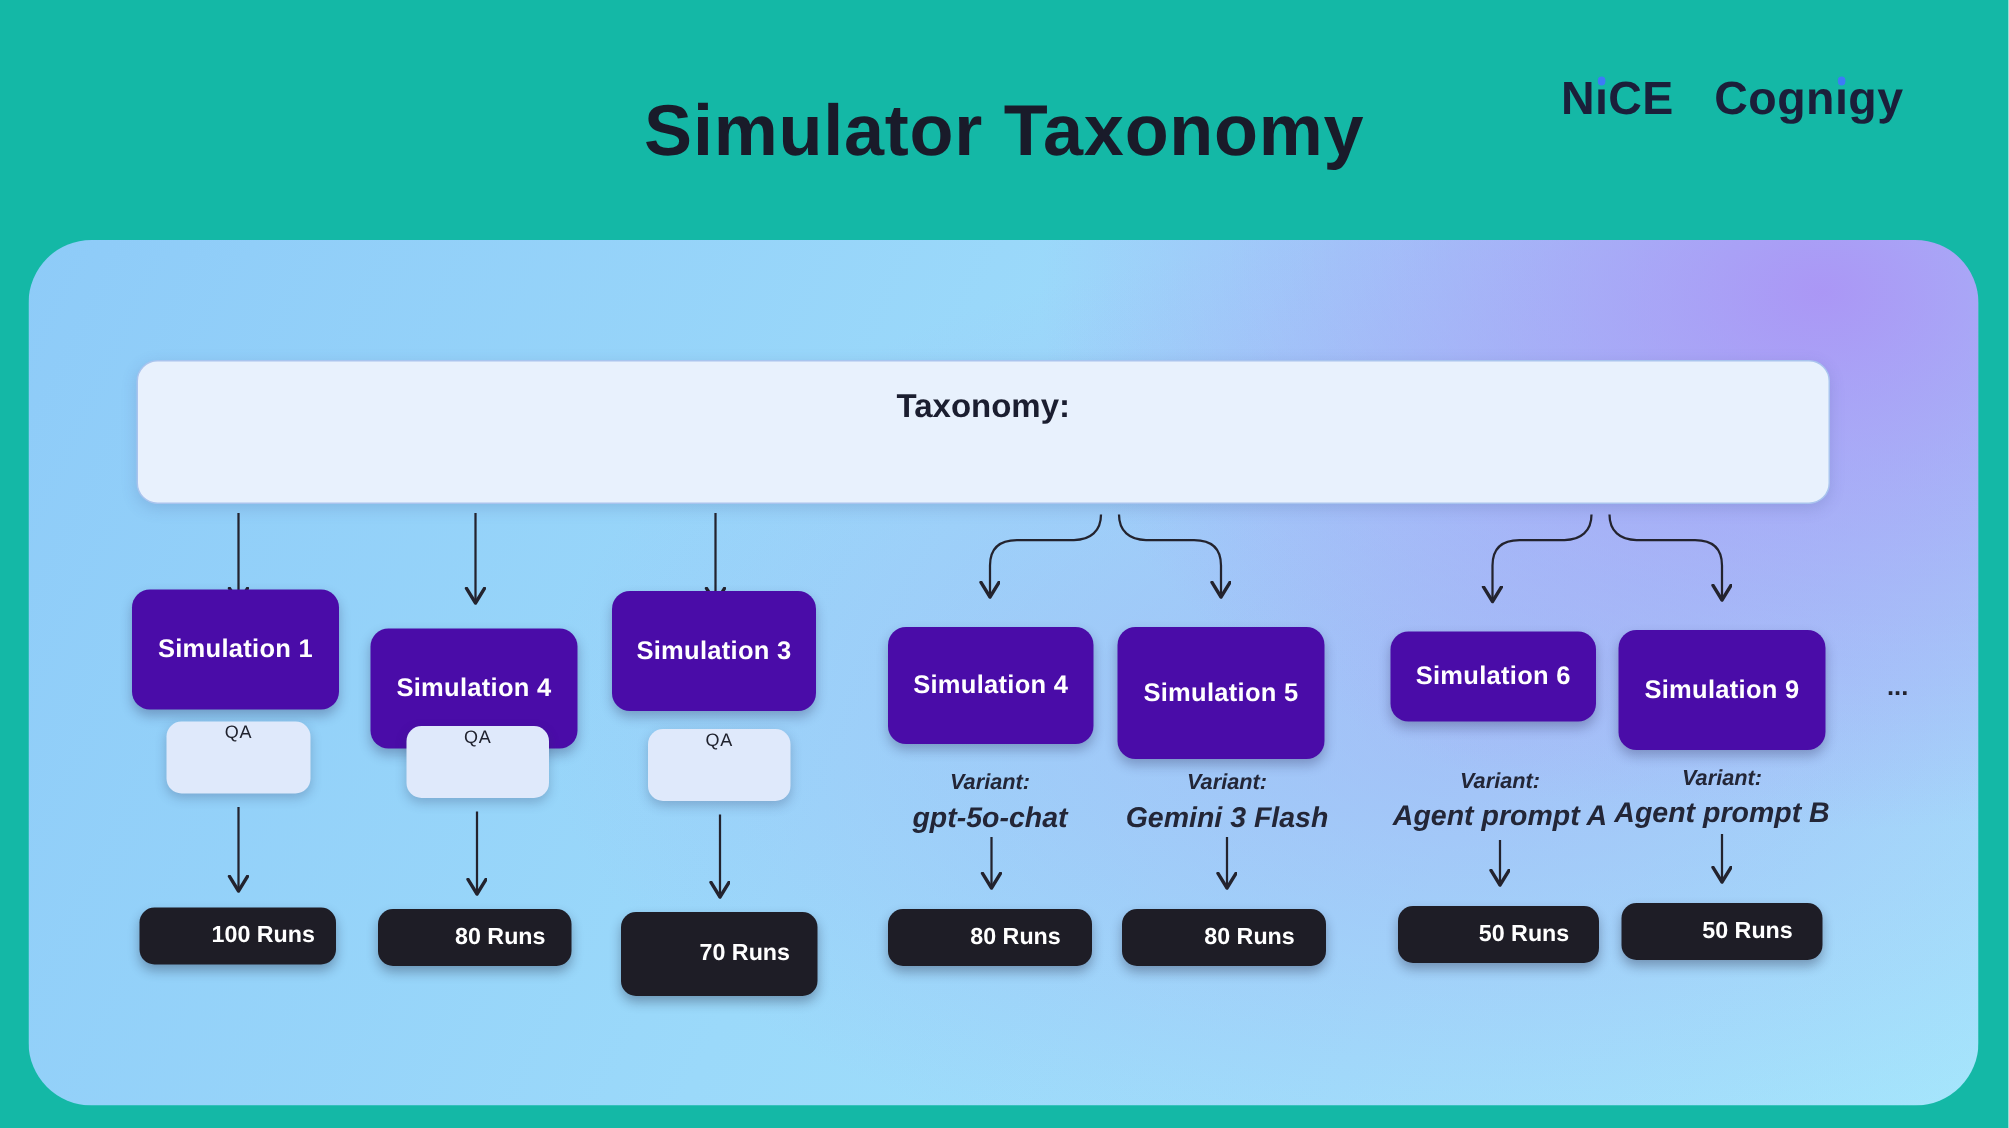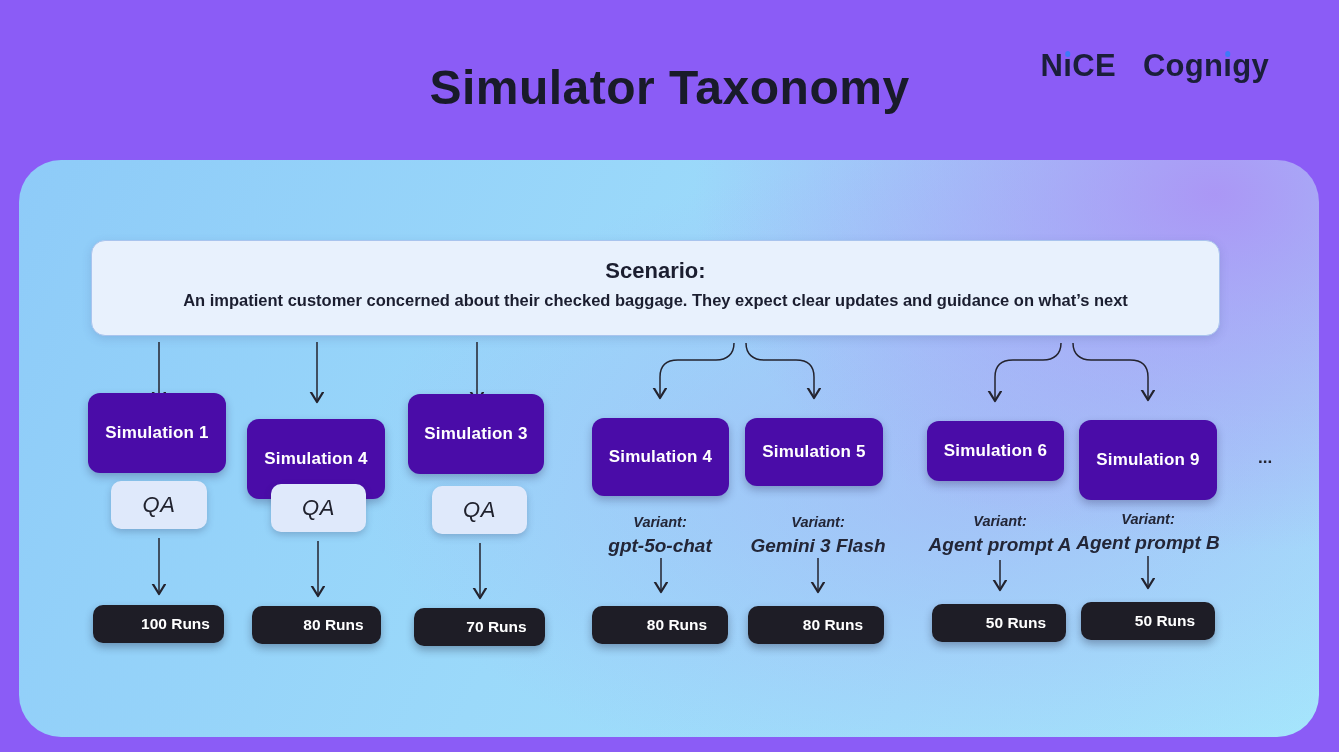"Simulator Taxonomy" #canvas { background: #8b5cf6 -> #14b8a6 }
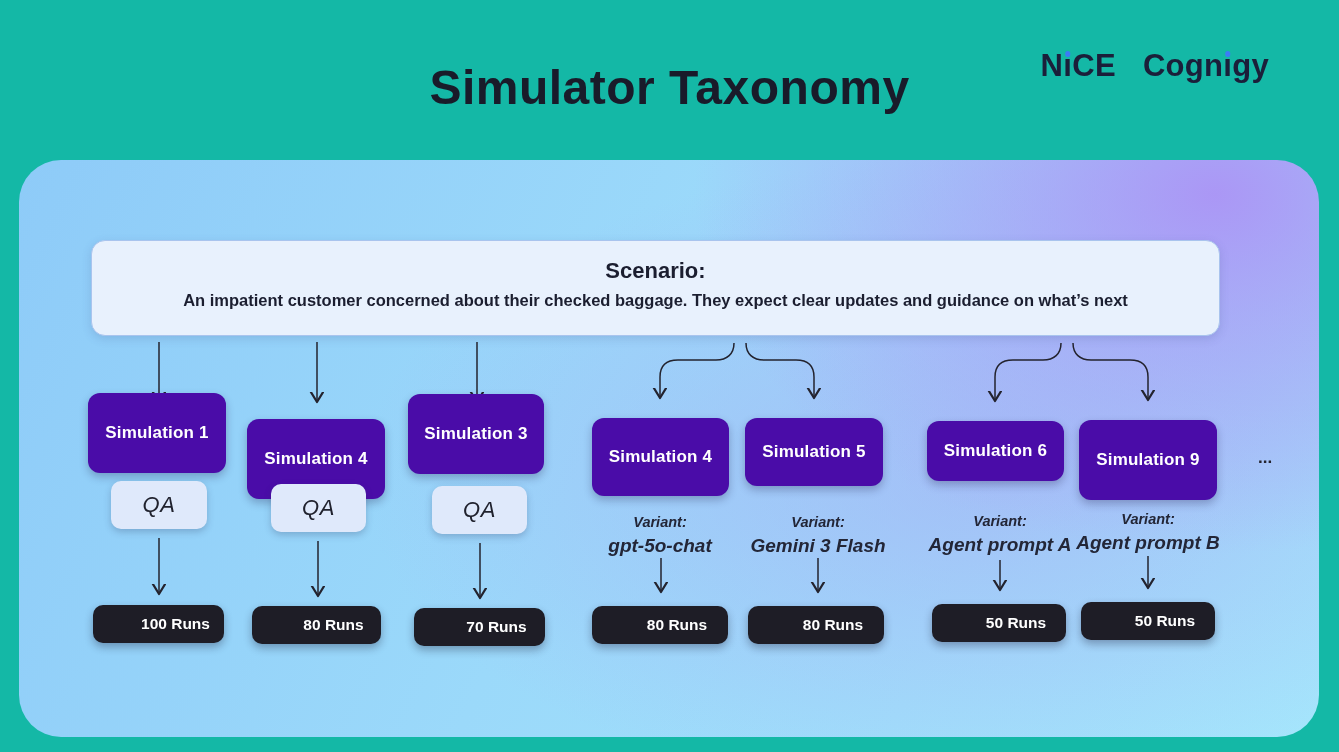"Scenario:" div.scenario-heading { text: Scenario -> Taxonomy }
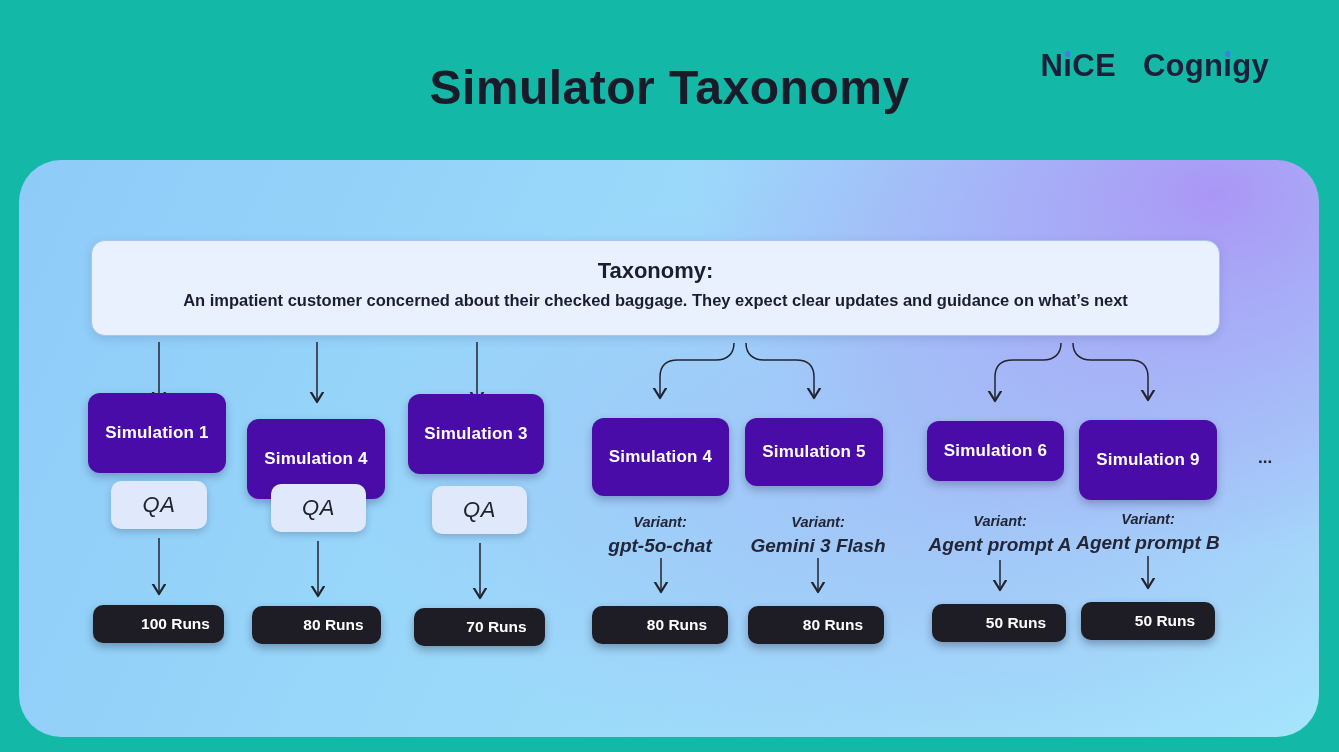"An impatient customer concerned about" div.scenario-desc { html: <div>An impatient customer concerned about their checked baggage. They expect clear updates and guidance on what’s next</div> -> none }
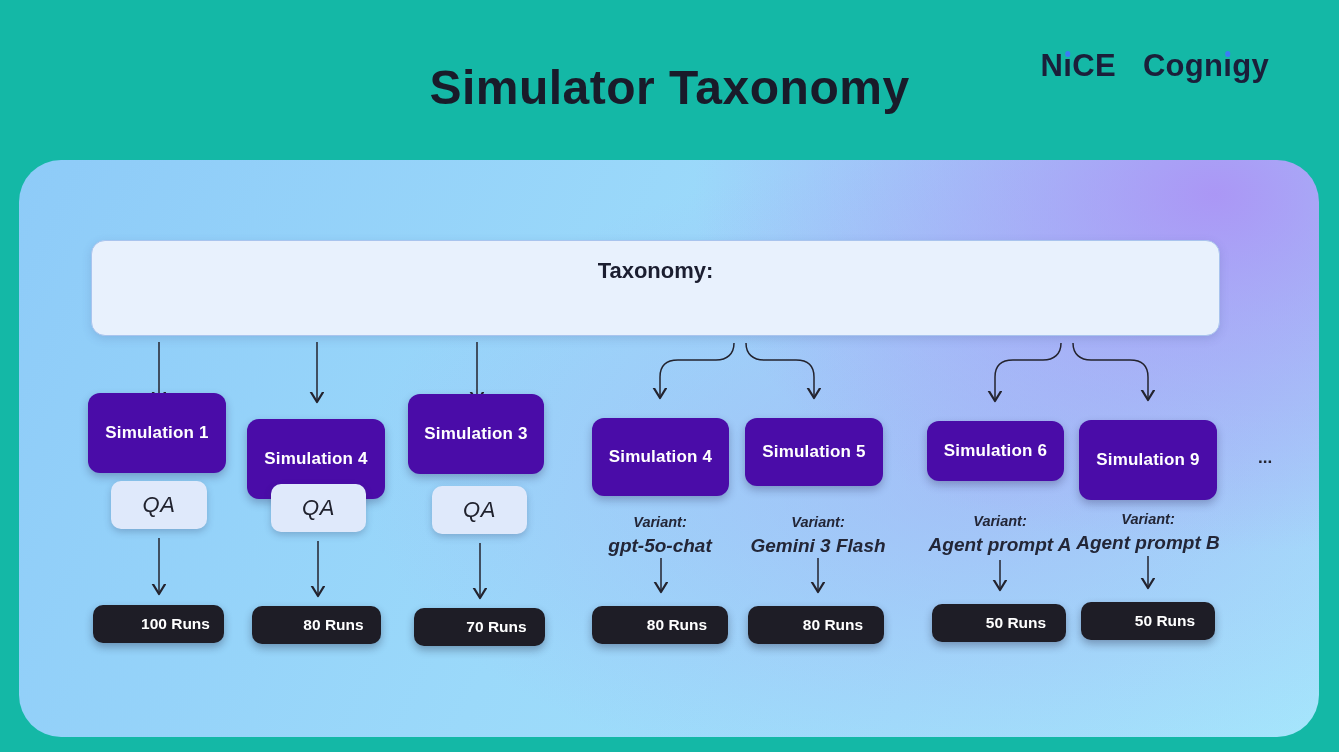"Simulation 5" div.sim-box { height: 68px -> 88px }
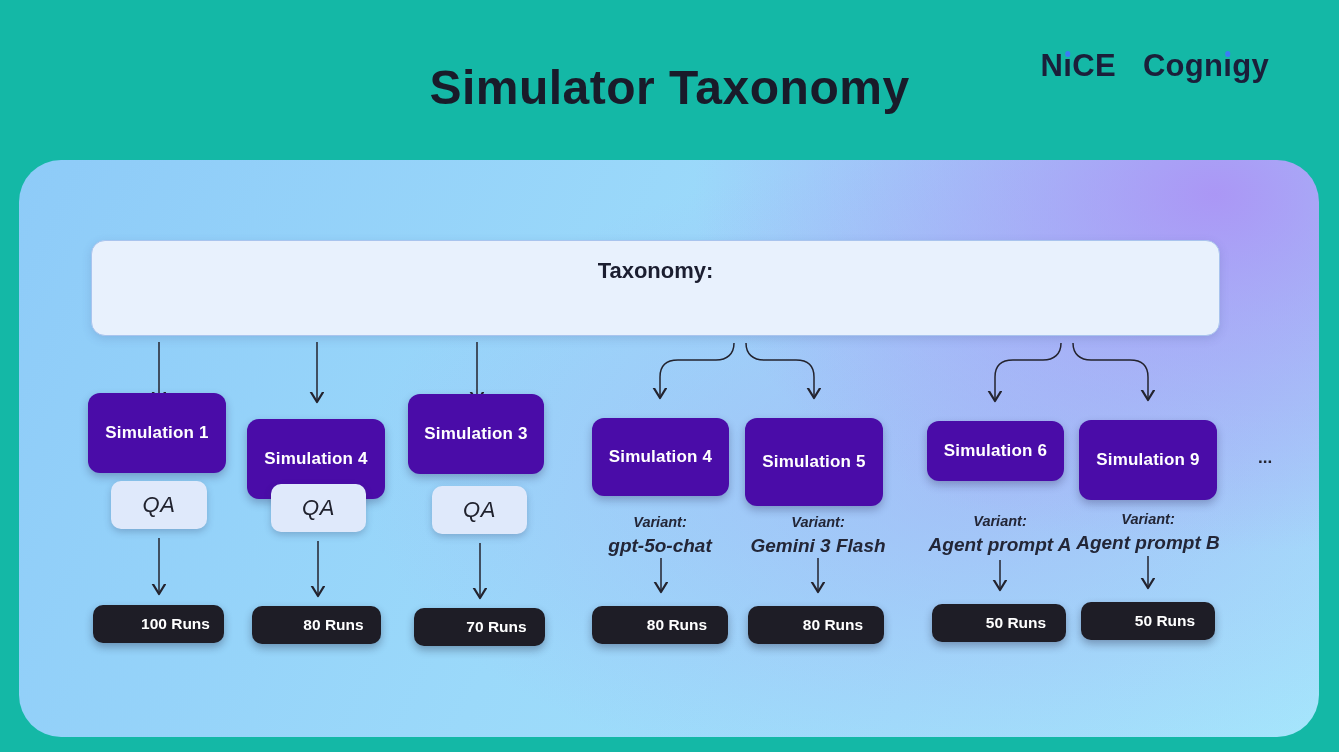"QA" .qa-box { align-items: center -> none; font-size: 22px -> 12px; font-style: italic -> none }
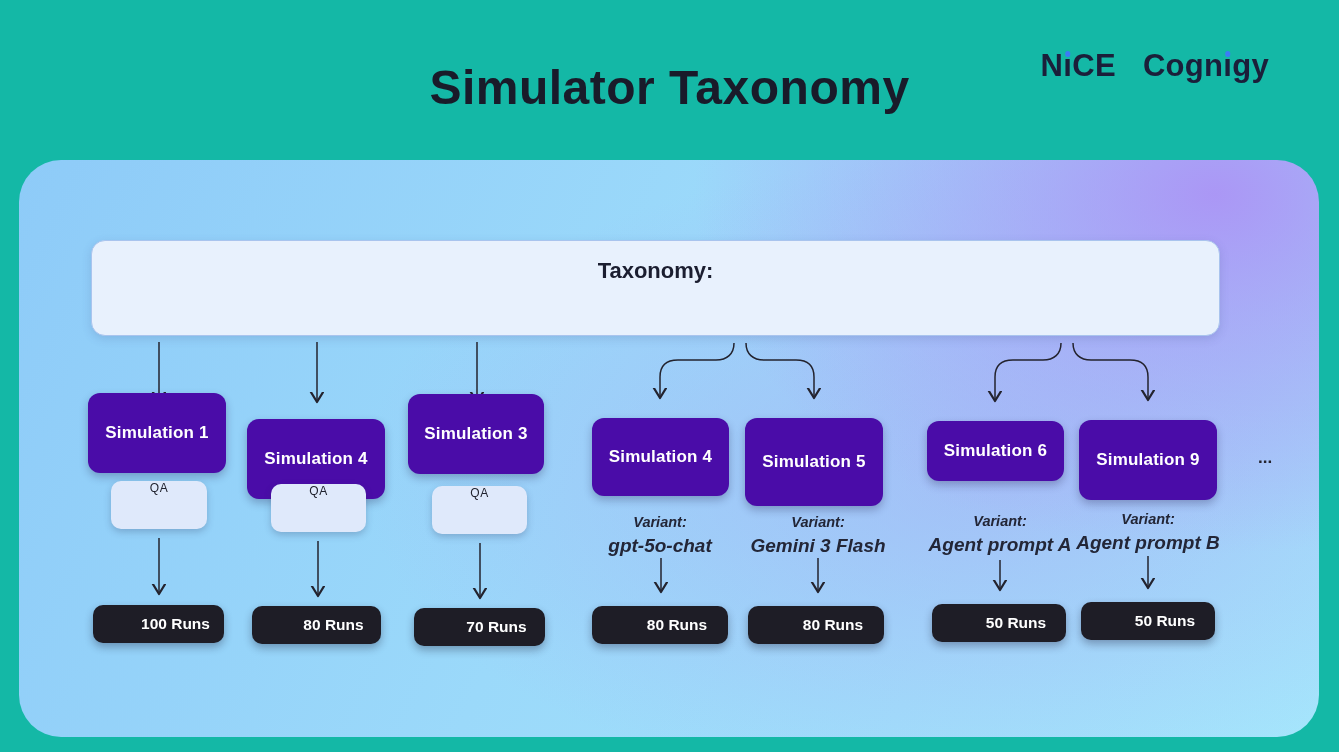"70 Runs" div.runs-box { height: 38px -> 56px }
